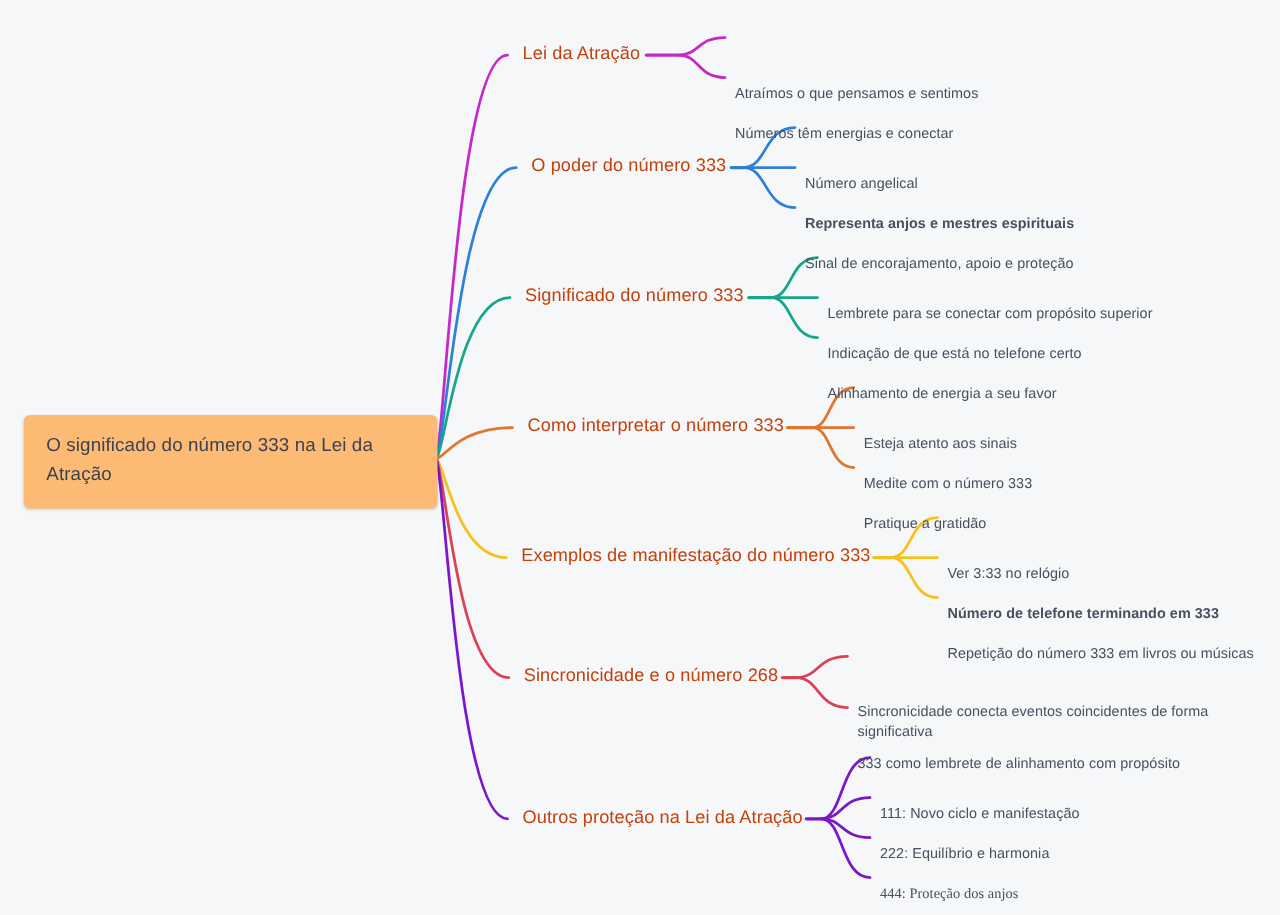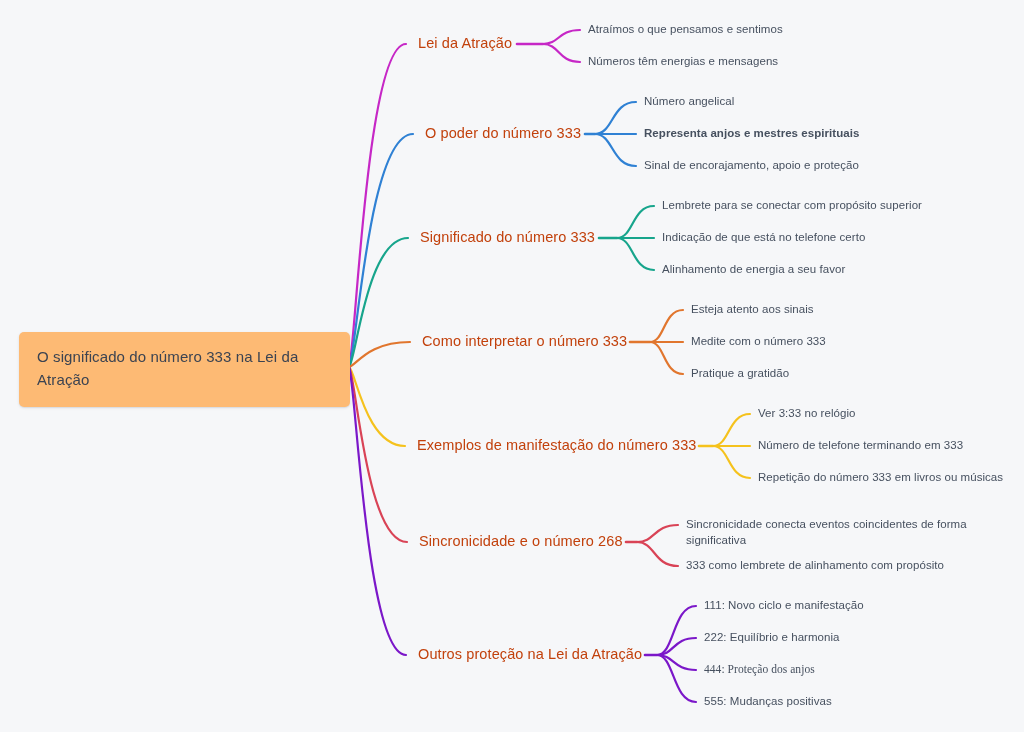"Atraímos o que pensamos e" .leaf-label { margin-top: none -> 46px }
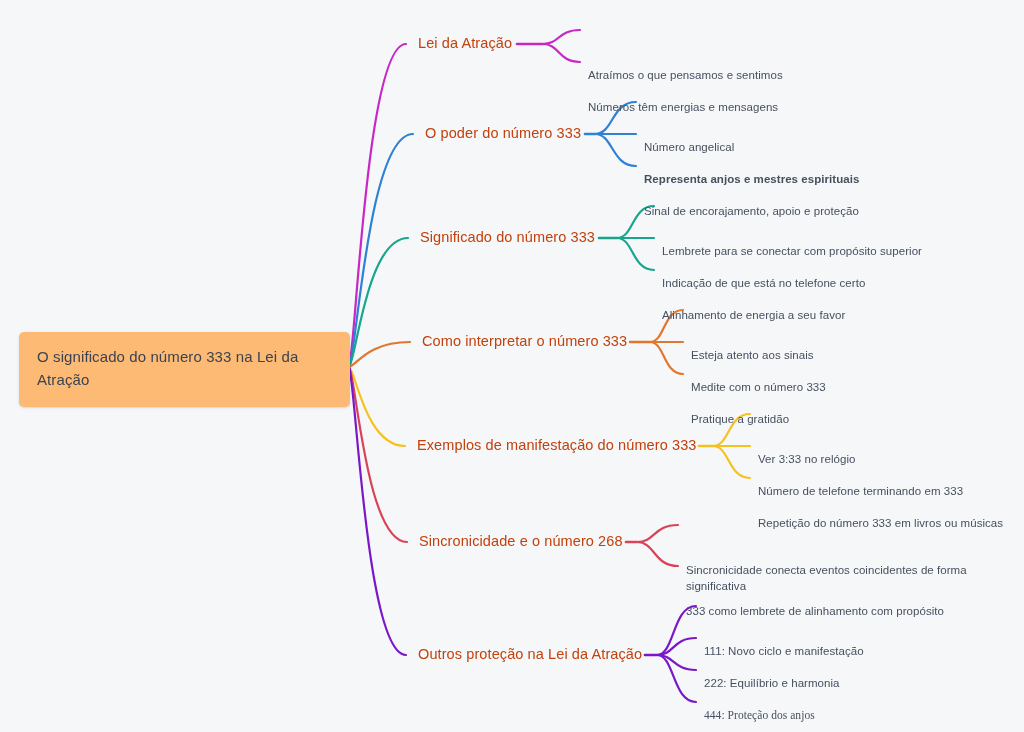"Números têm energias e mensagens" div.node-label { text: mensagens -> conectar }
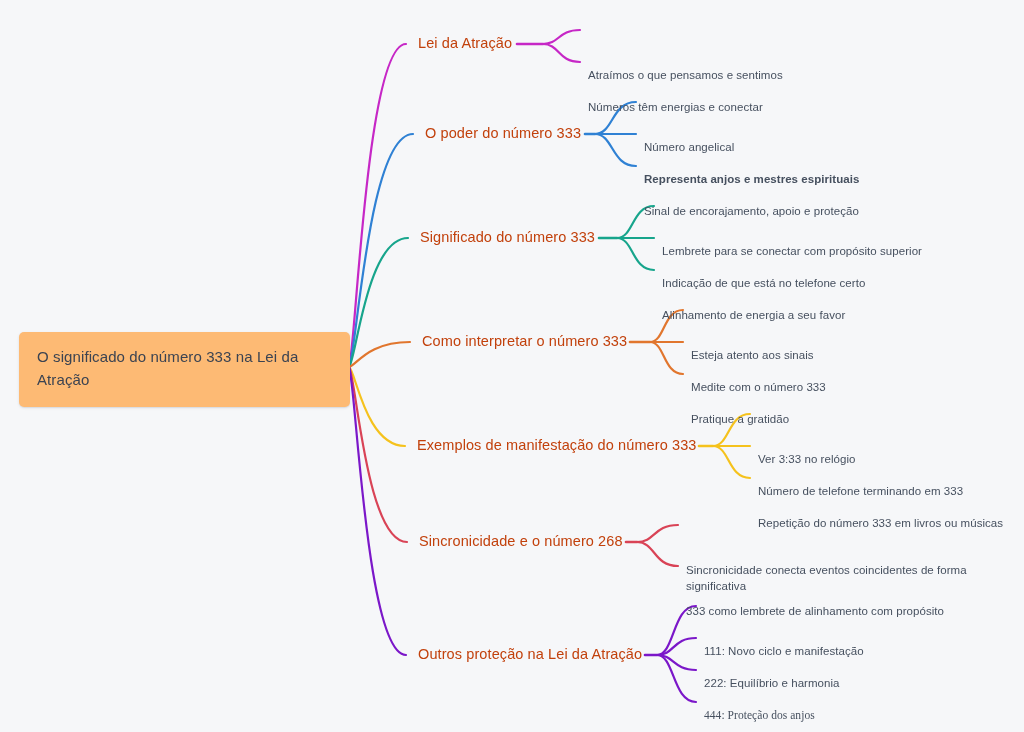"Número de telefone terminando em" div.node-label { font-weight: none -> bold }
